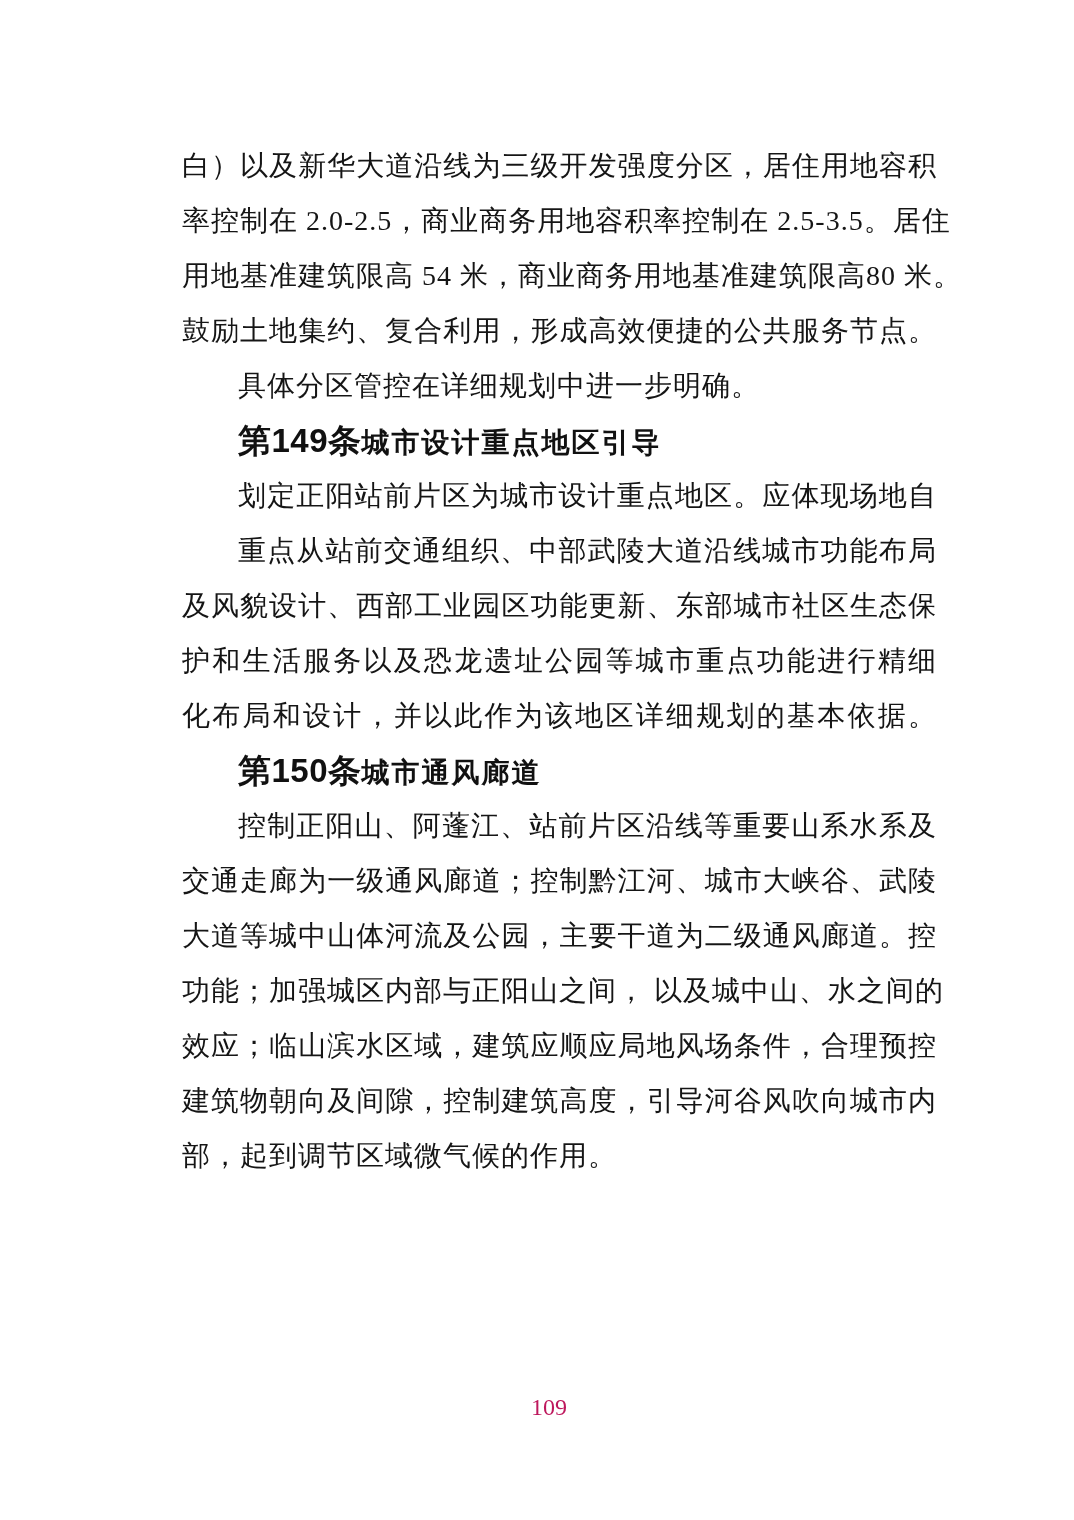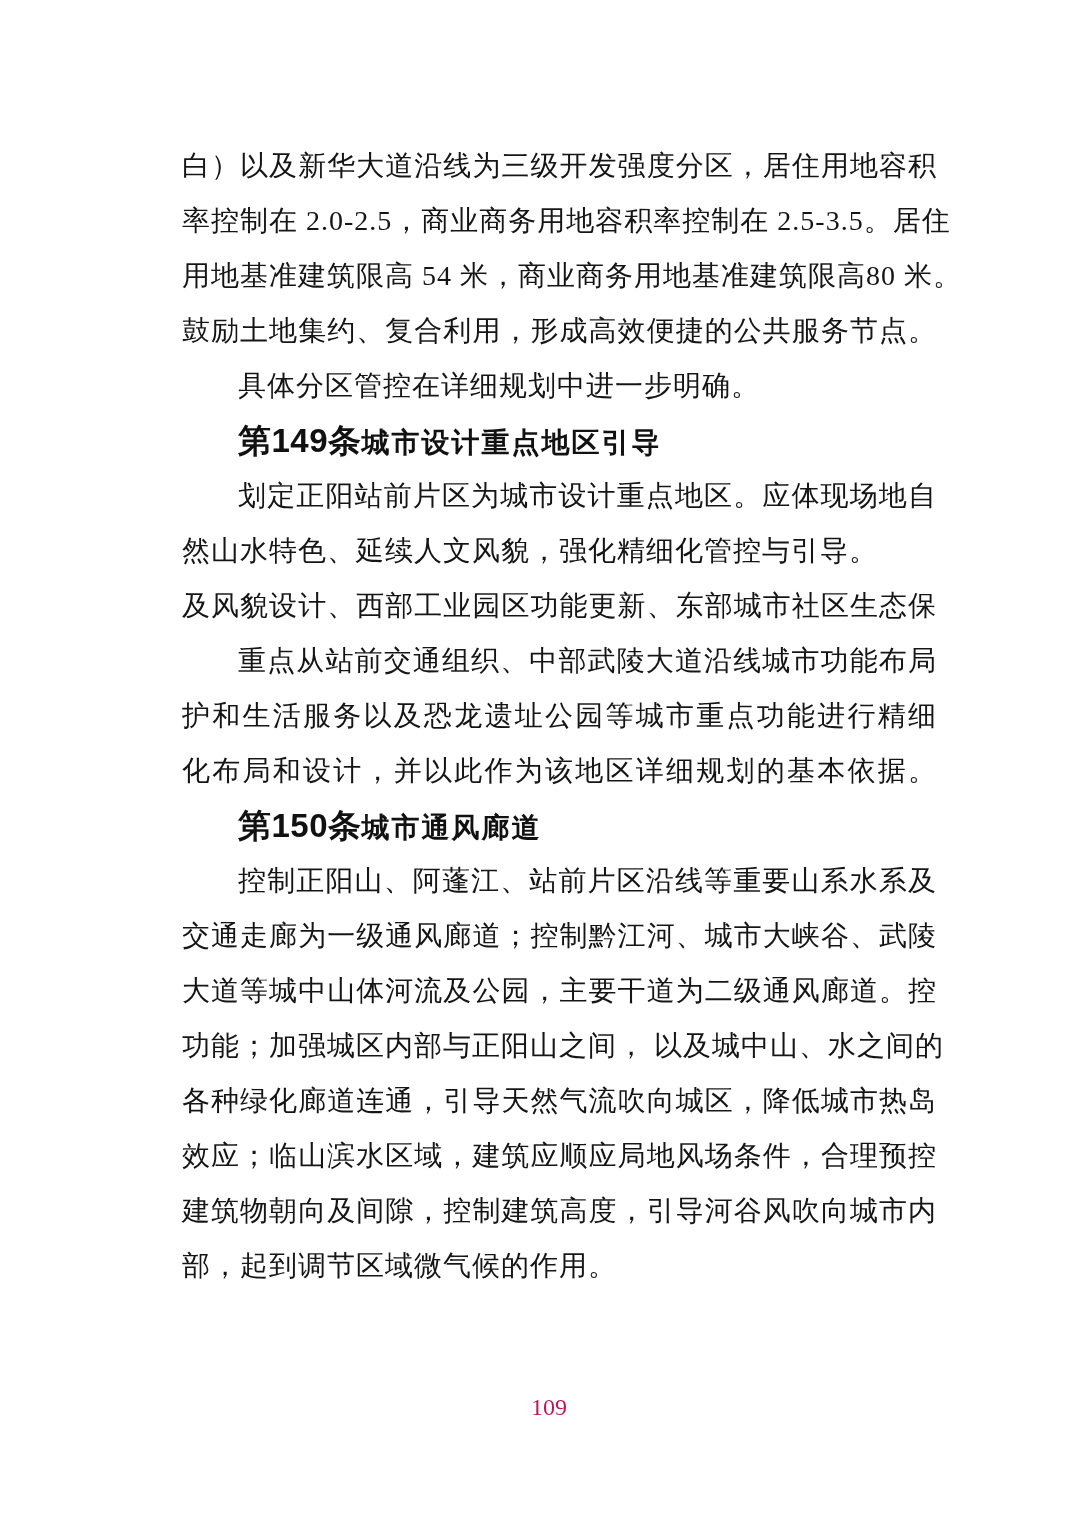"然山水特色、延续人文风貌，强化精细化管控与引导。" div.line { html: <div>然山水特色、延续人文风貌，强化精细化管控与引导。</div> -> none }
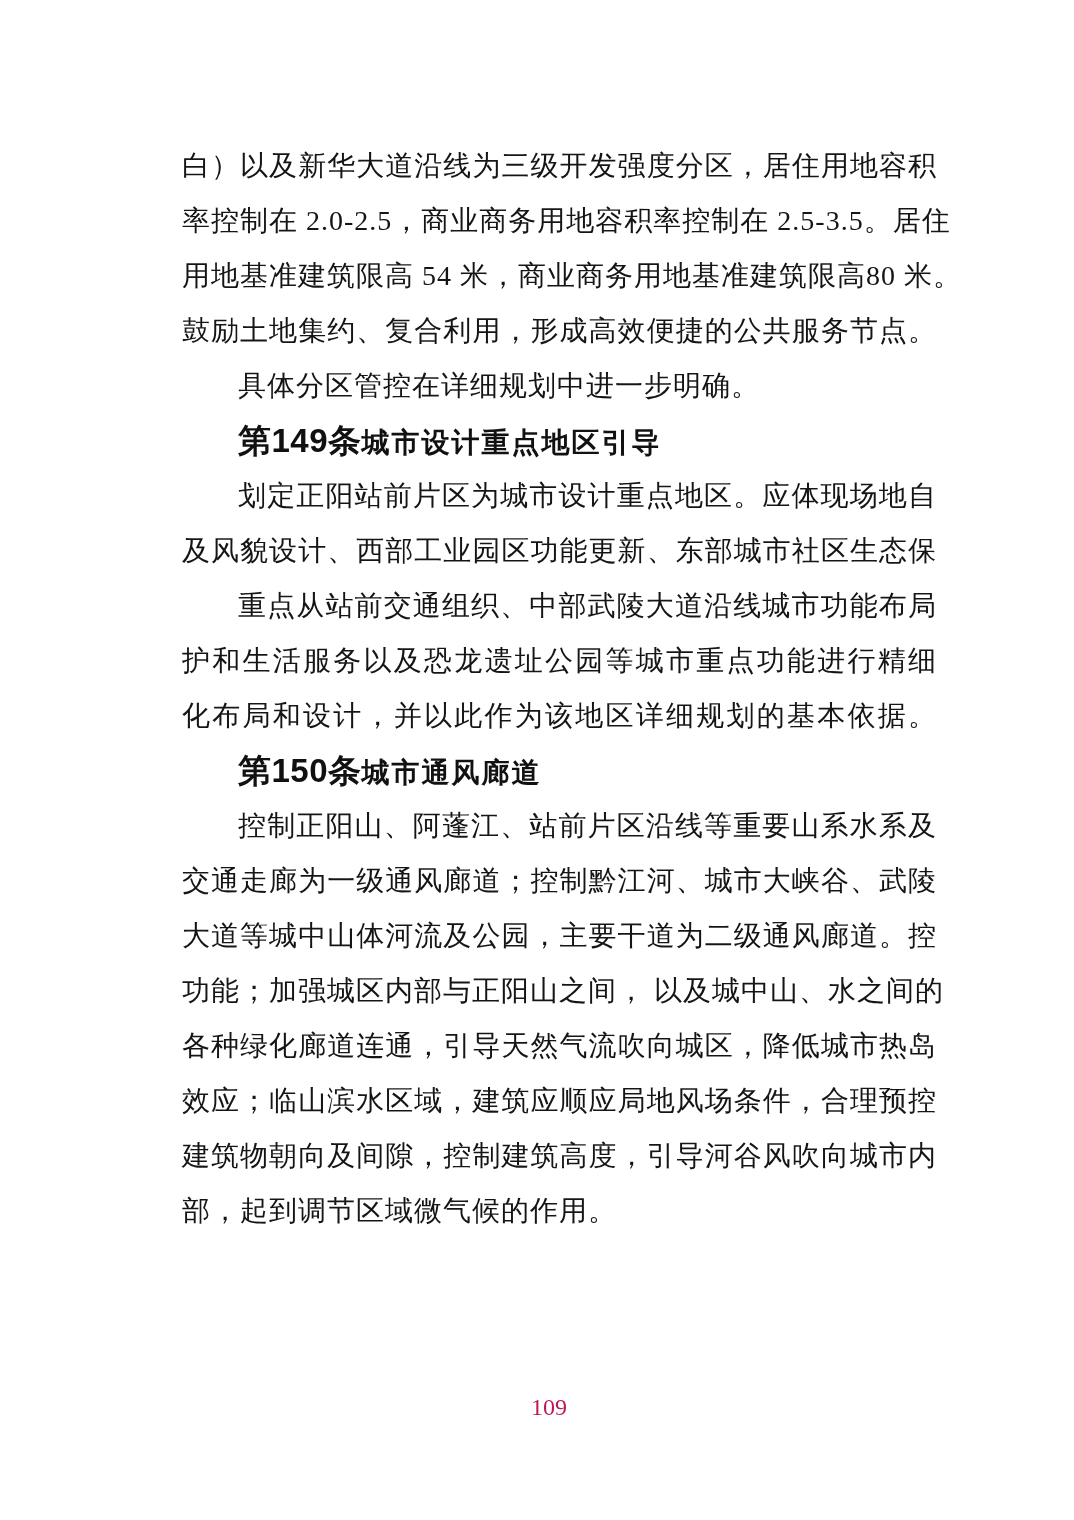"及风貌设计、西部工业园区功能更新、东部城市社区生态保" div.line { order: before "重点从站前交通组织、中部武陵大道沿线城市功能布局" -> after "重点从站前交通组织、中部武陵大道沿线城市功能布局" }
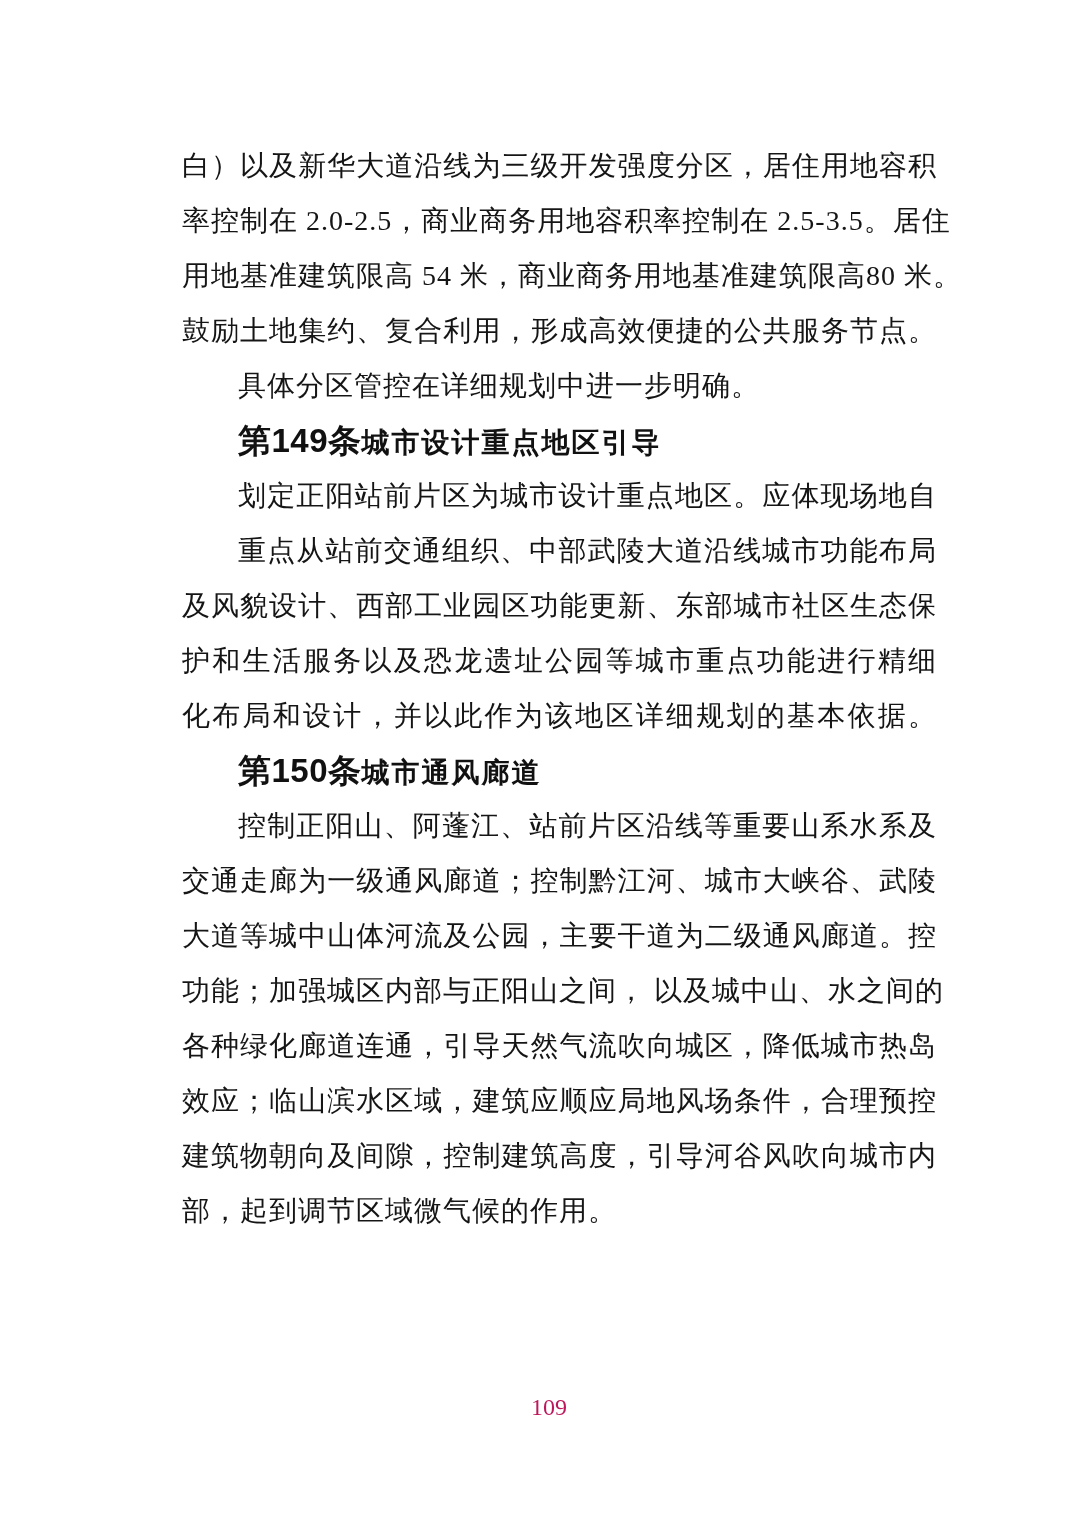"各种绿化廊道连通，引导天然气流吹向城区，降低城市热岛" div.line { html: <div>各种绿化廊道连通，引导天然气流吹向城区，降低城市热岛</div> -> none }
